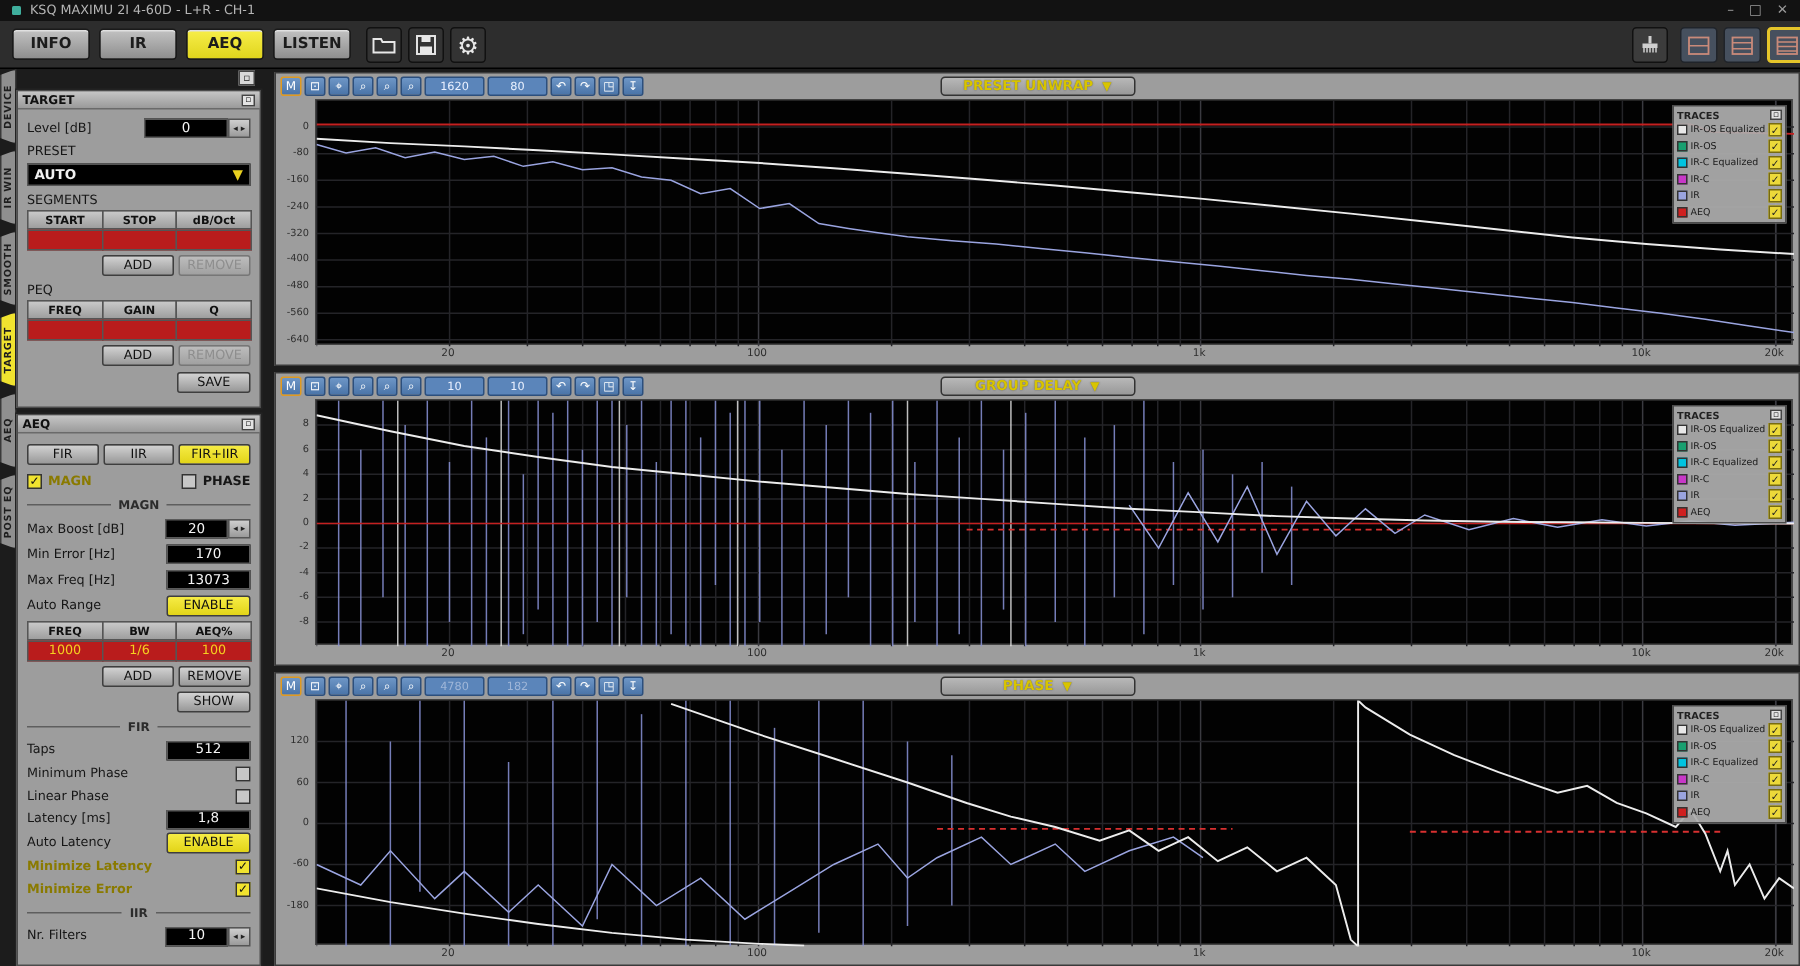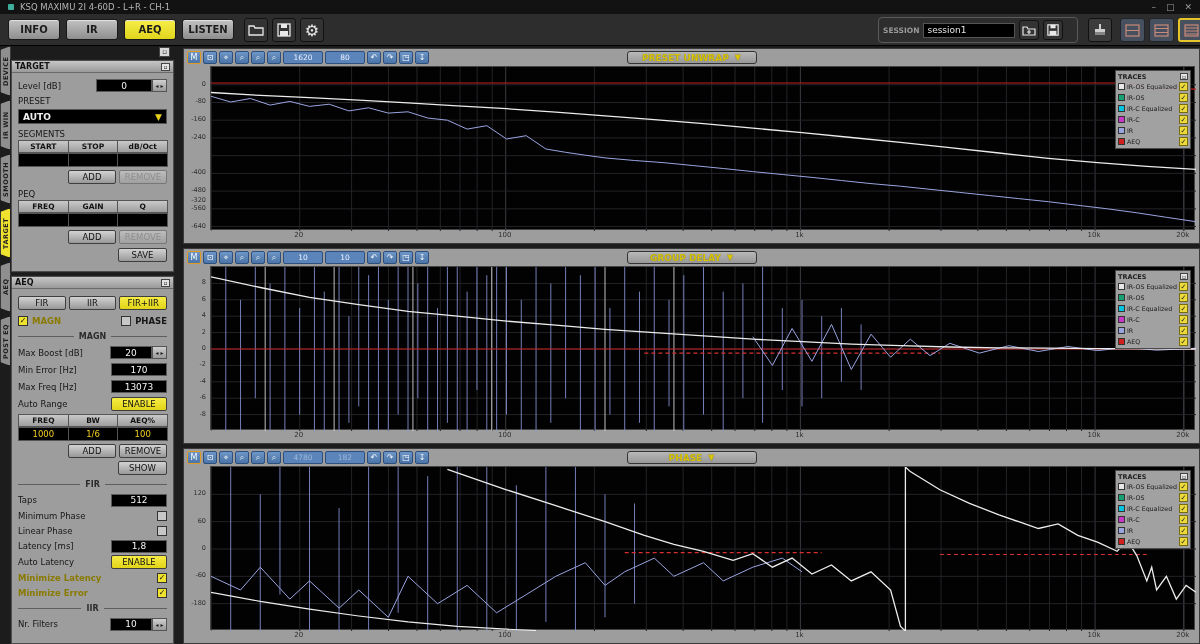"SESSION" div { html: <div> <span>SESSION</span> <input> <span> <svg> <path></path> <path></path> </svg> </span> <span> <svg> <rect></rect> <rect></rect> <rect></rect> </svg> </span> </div> -> none }
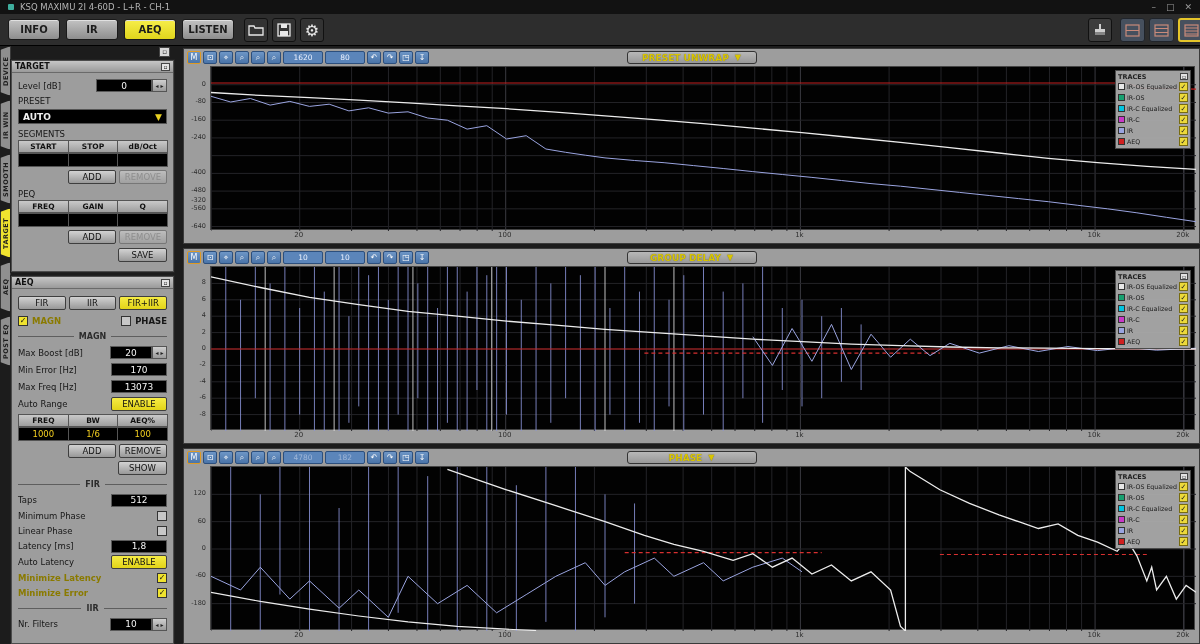"-320" div { margin-top: 45px -> none }
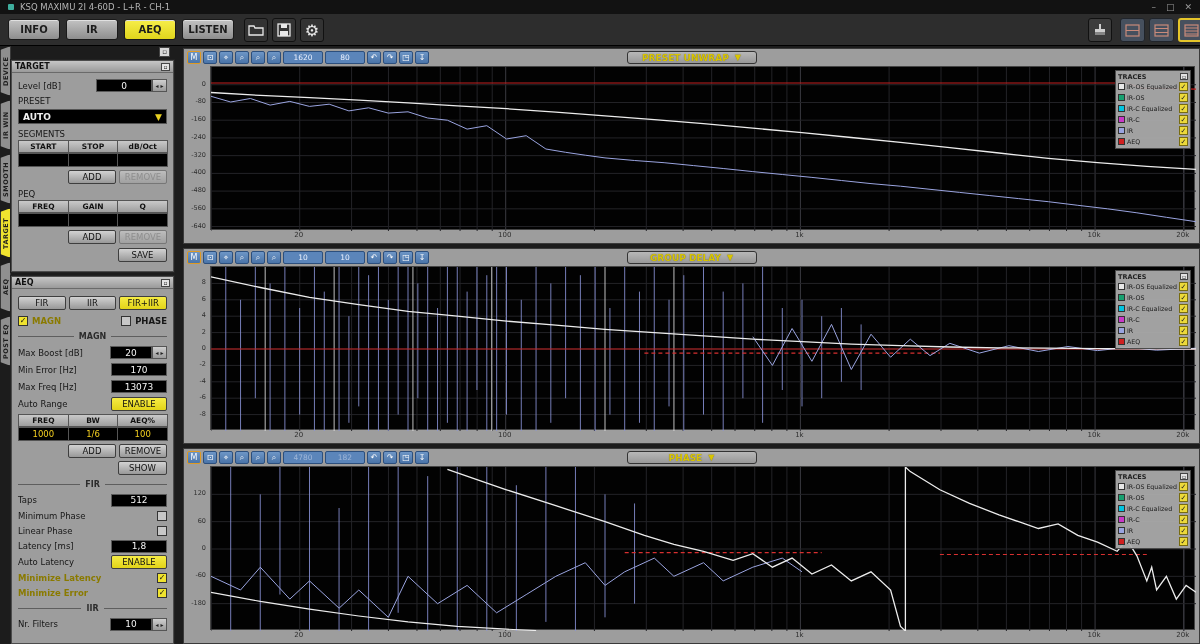"1000" .tbl .icell { background: #000000 -> #b91c1c }
